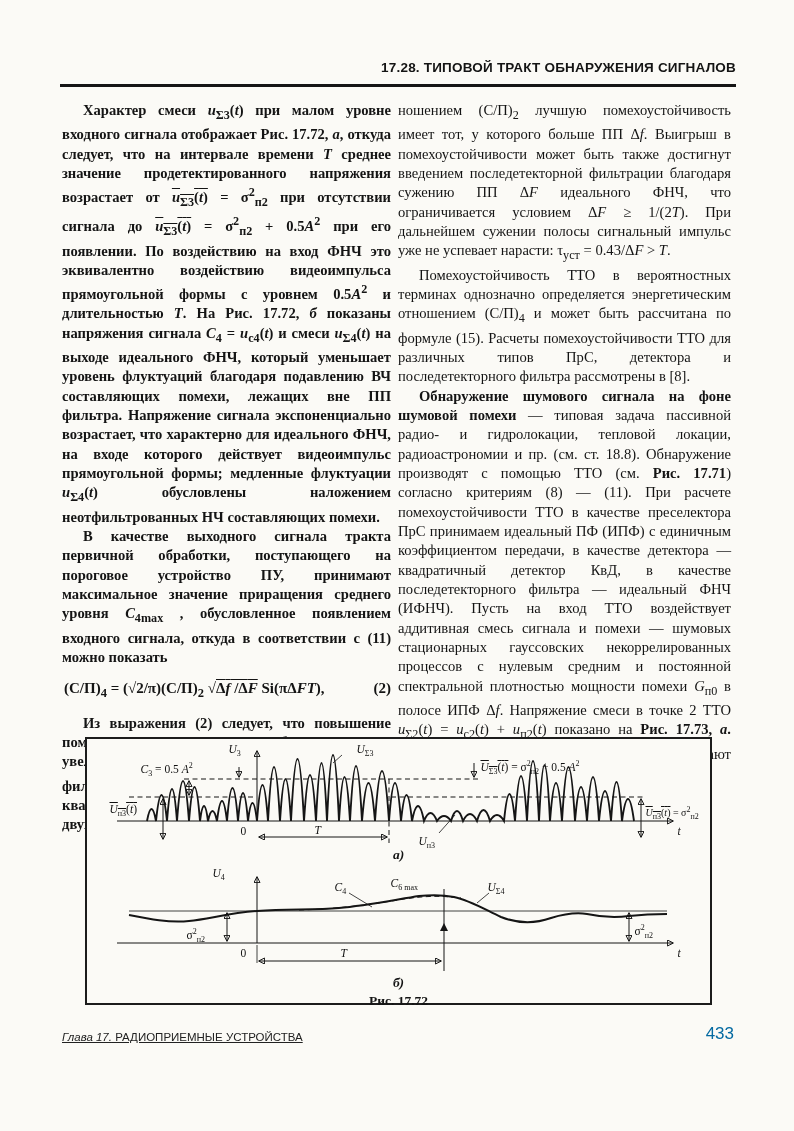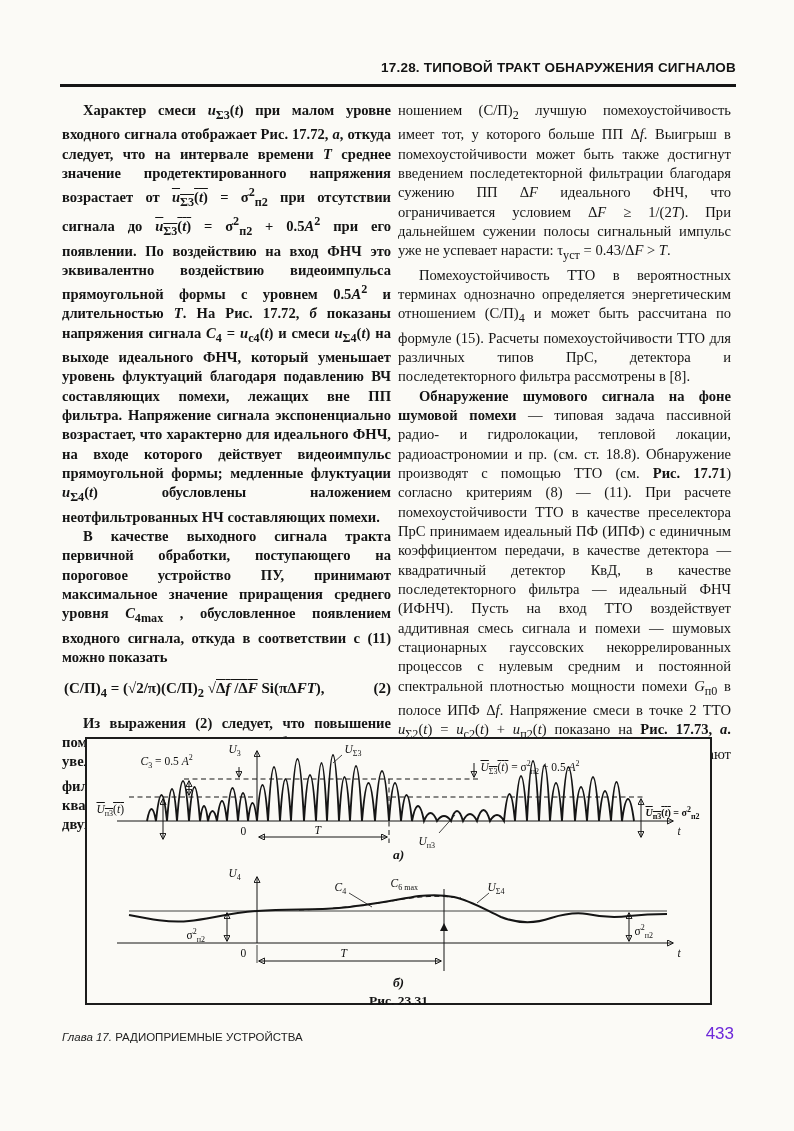"UΣ3" div.lbl { left: 256px -> 268px }
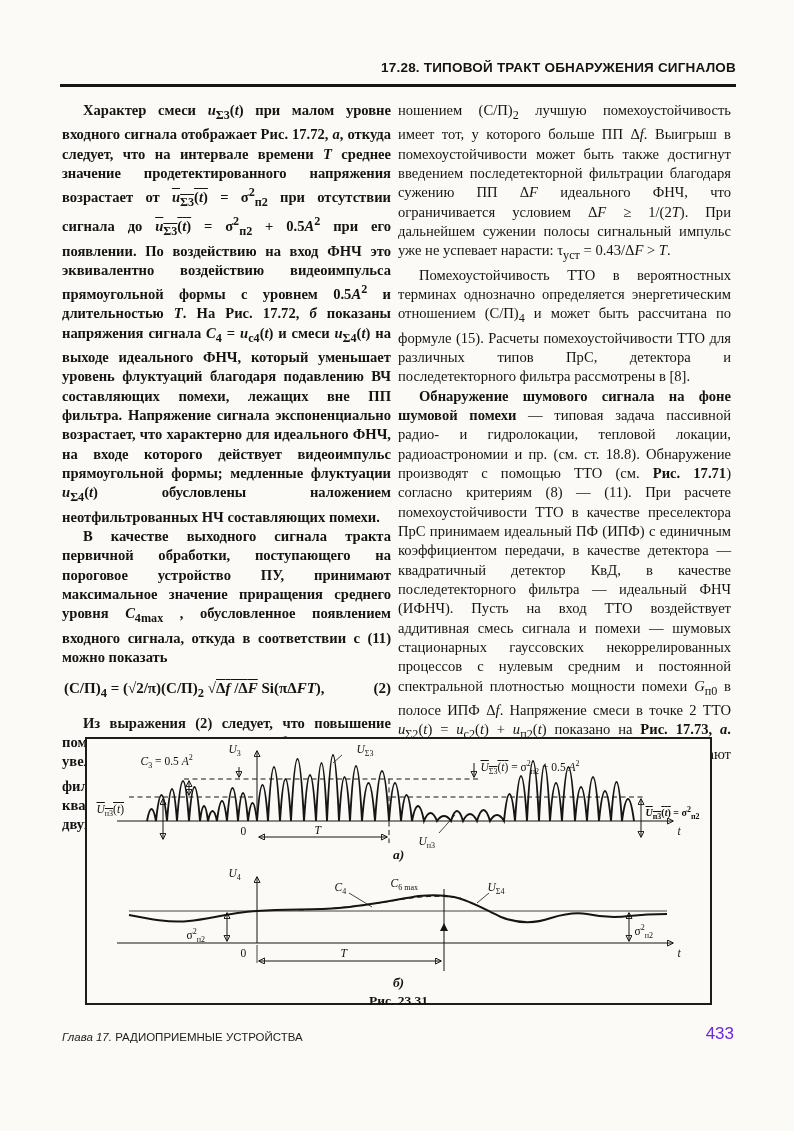"C3 = 0.5 A2" div.lbl { top: 6px -> 14px }
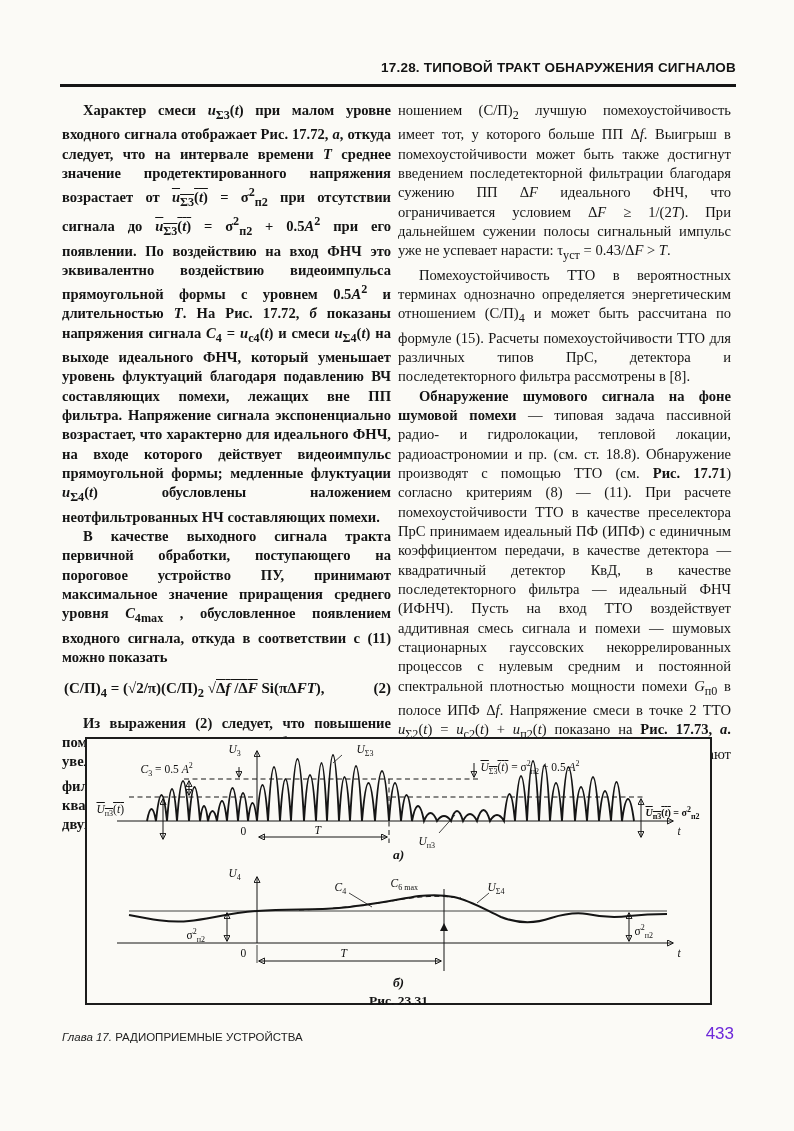"Uп3(t)" div.lbl { left: 8px -> 21px }
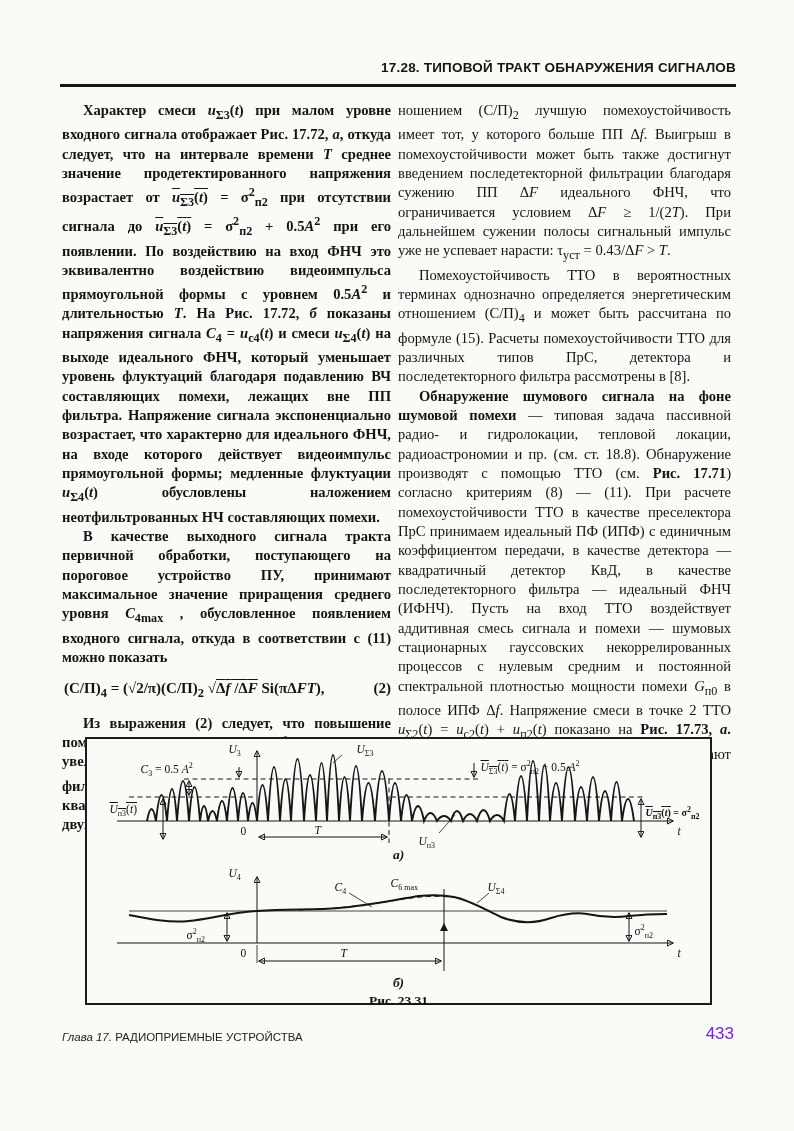"Uп3(t) = σ2п2" .lbl-sm { font-weight: bold -> none }
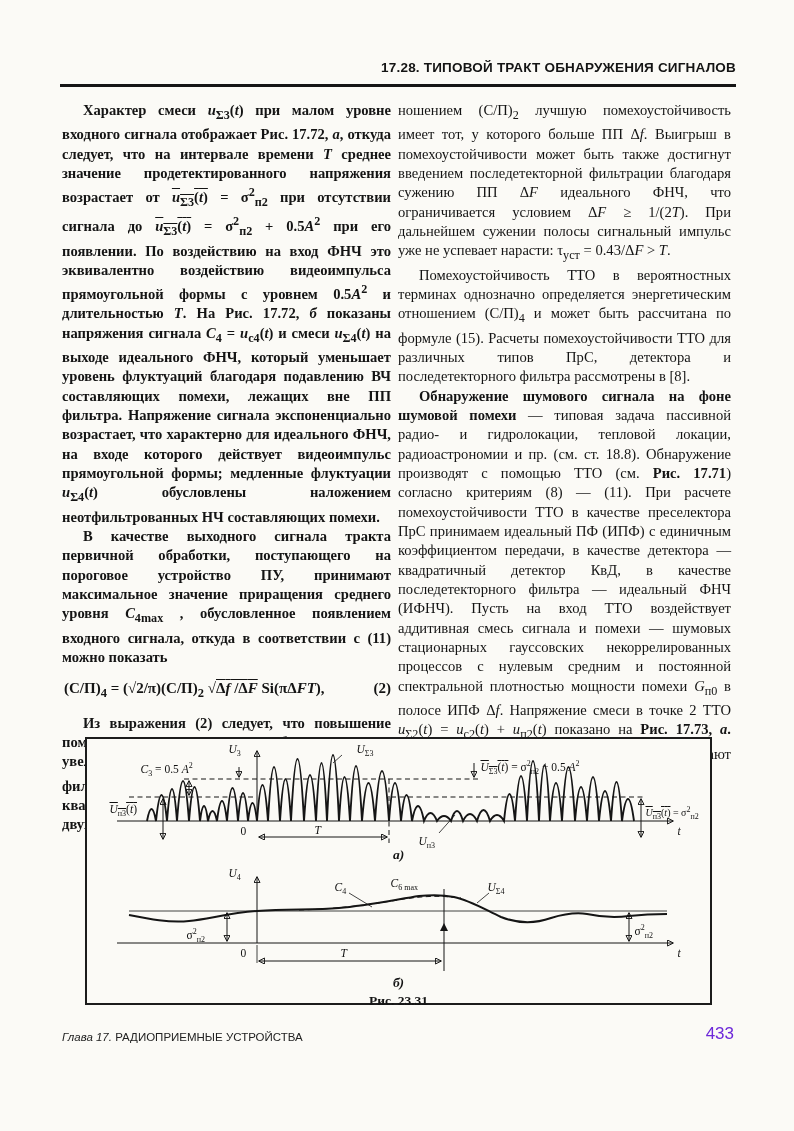"U4" div.lbl { left: 140px -> 124px }
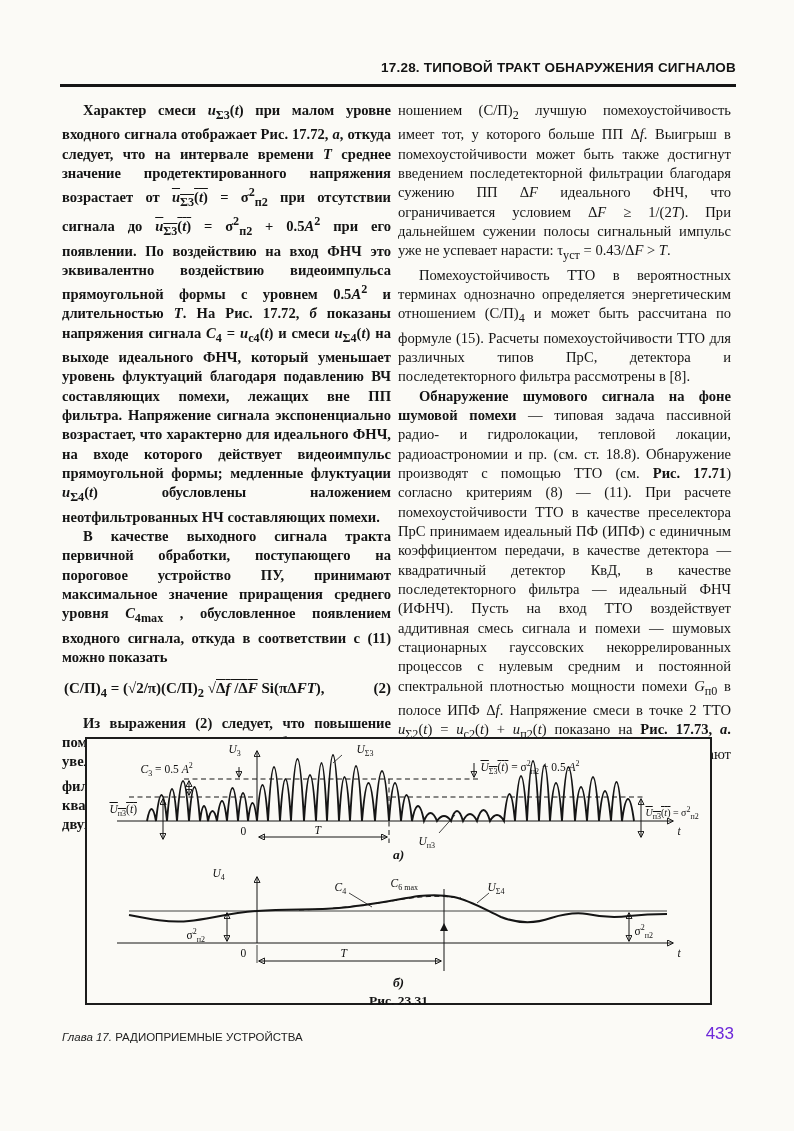"Рис. 23.31" div.fig-caption { text: 23.31 -> 17.72 }
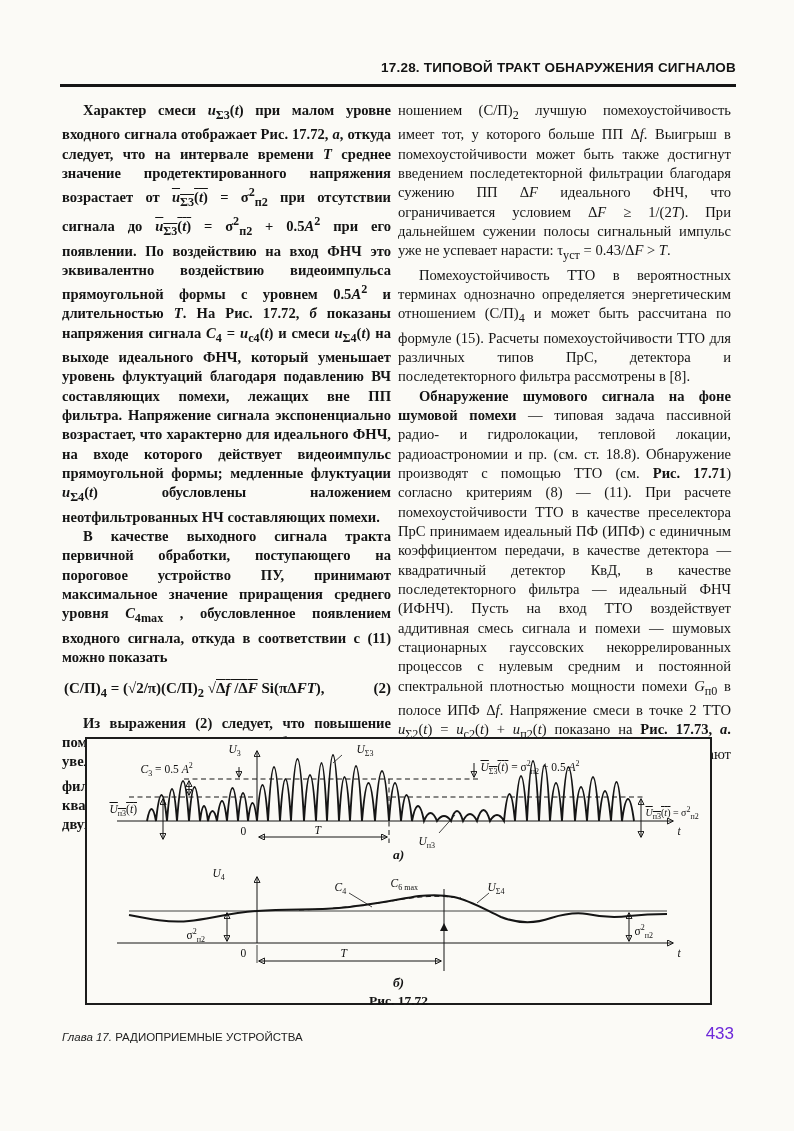"Глава 17. РАДИОПРИЕМНЫЕ УСТРОЙСТВА" .footer { text-decoration: none -> underline }
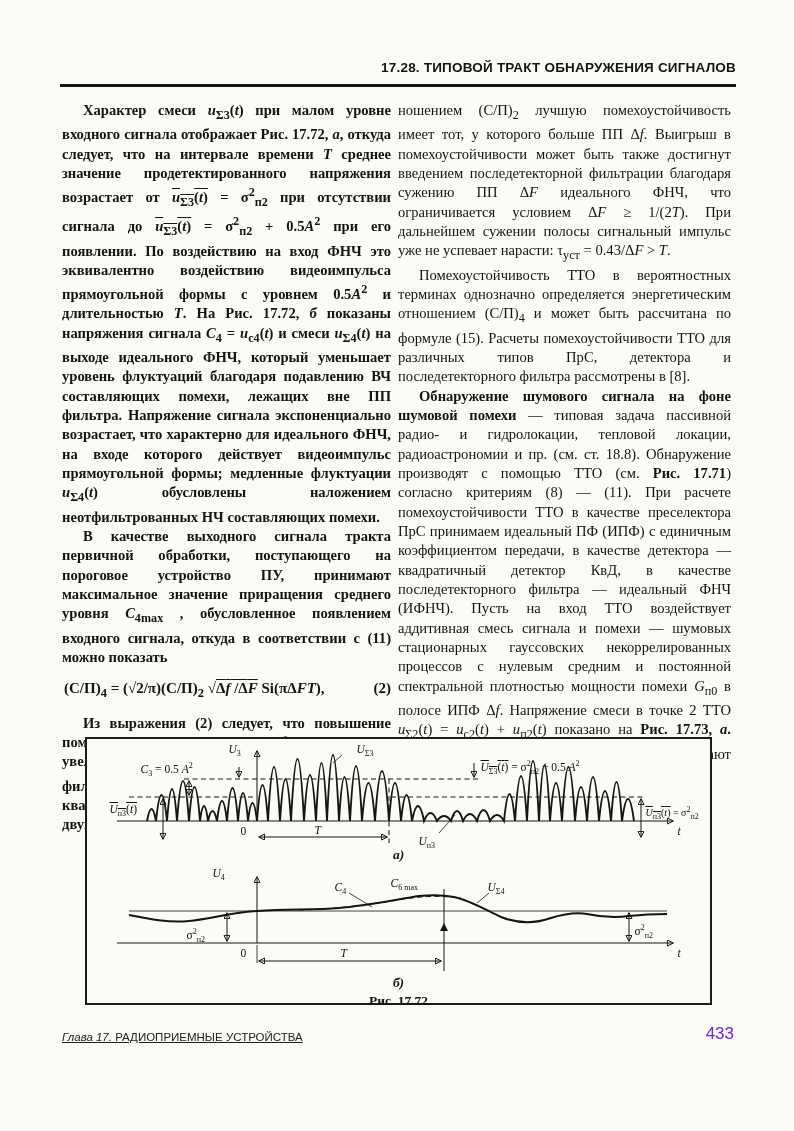"433" .page-num { color: #6d28d9 -> #0369a1 }
